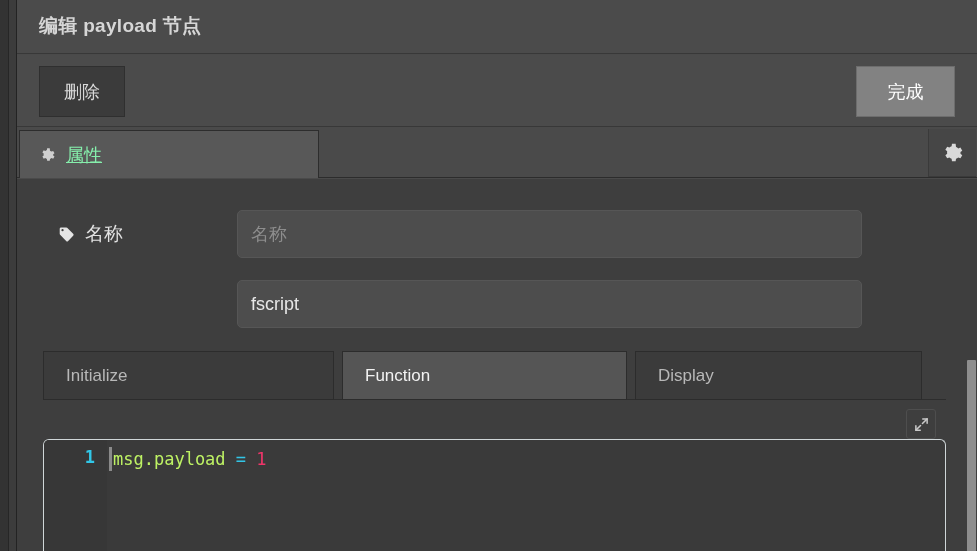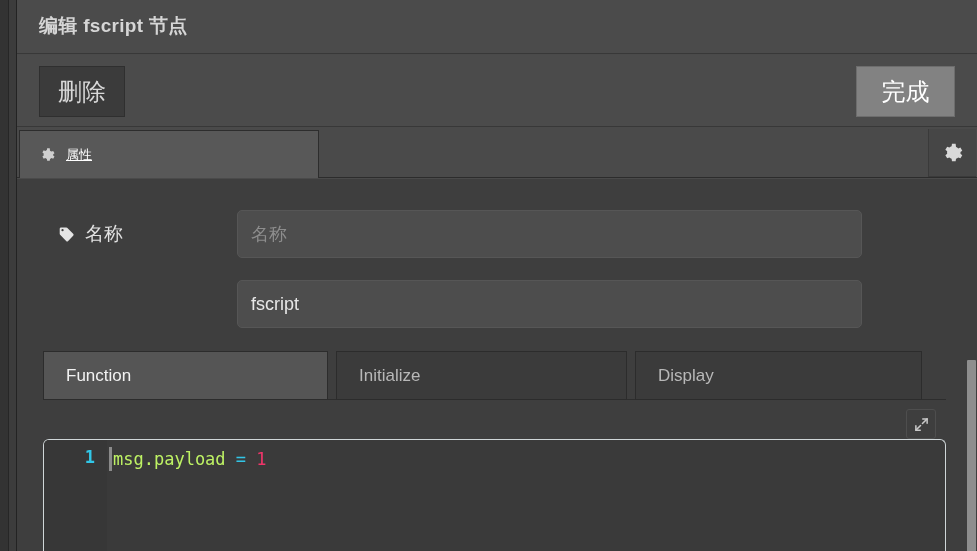"编辑 fscript 节点" div.title-text { text: fscript -> payload }
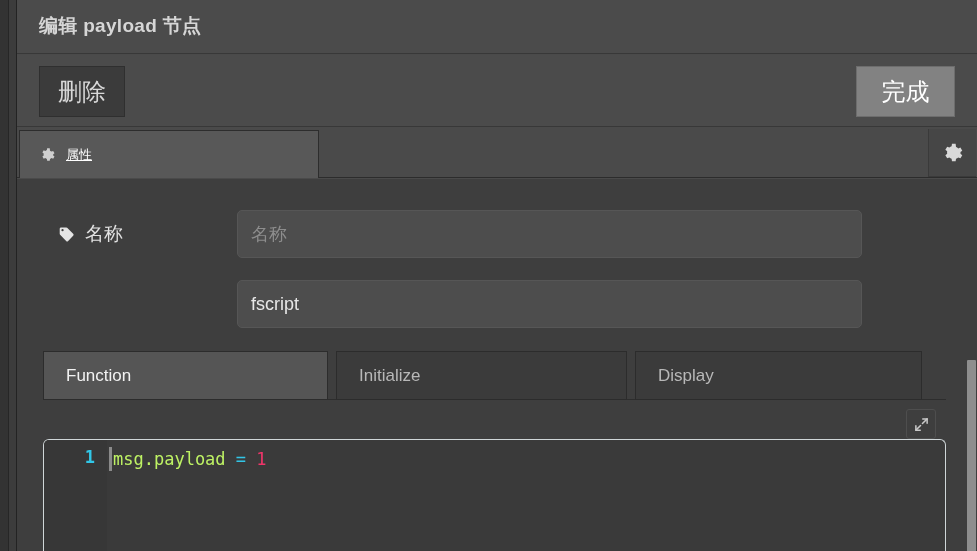"删除" .btn { font-size: 24px -> 18px }
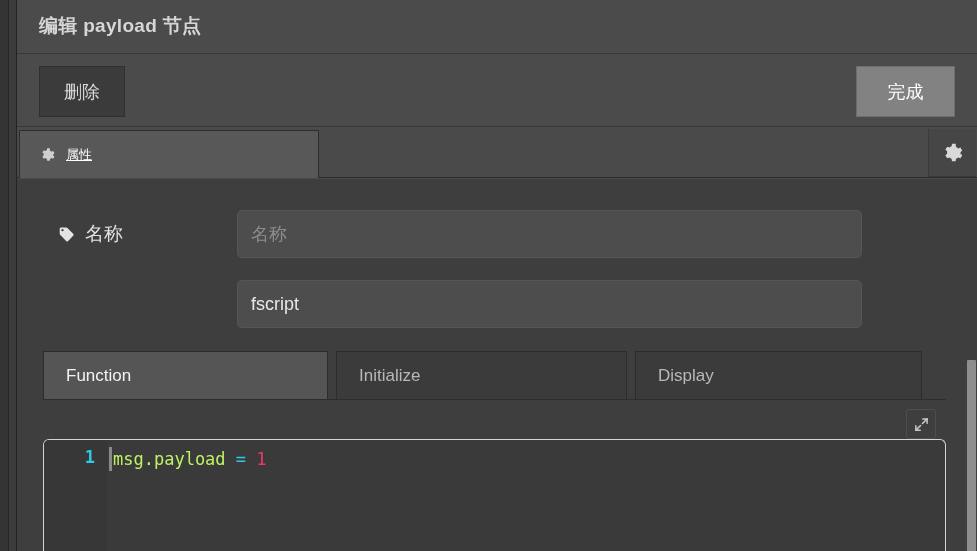"属性" .tab-main-label { color: #ffffff -> #86efac; font-size: 13px -> 18px }
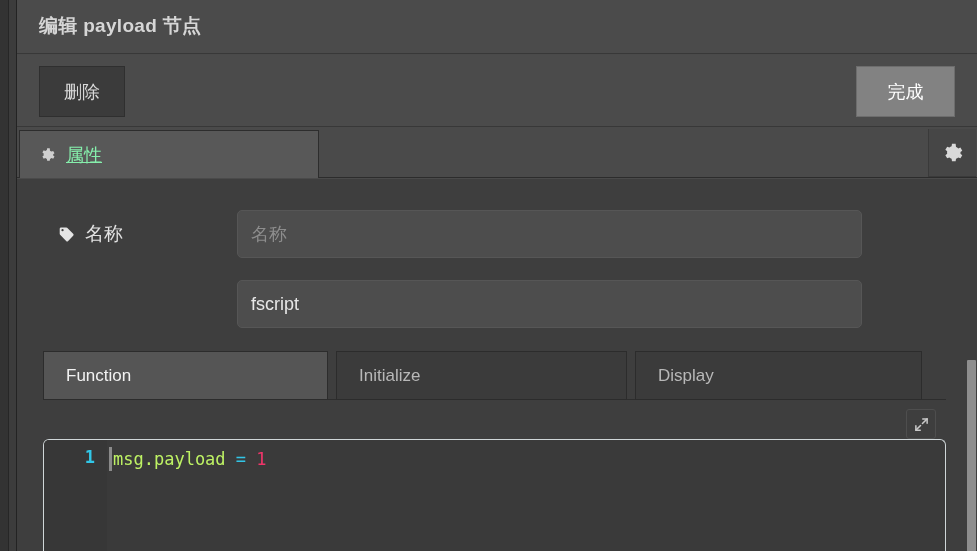"Function" div.inner-tab { order: before "Initialize" -> after "Initialize" }
